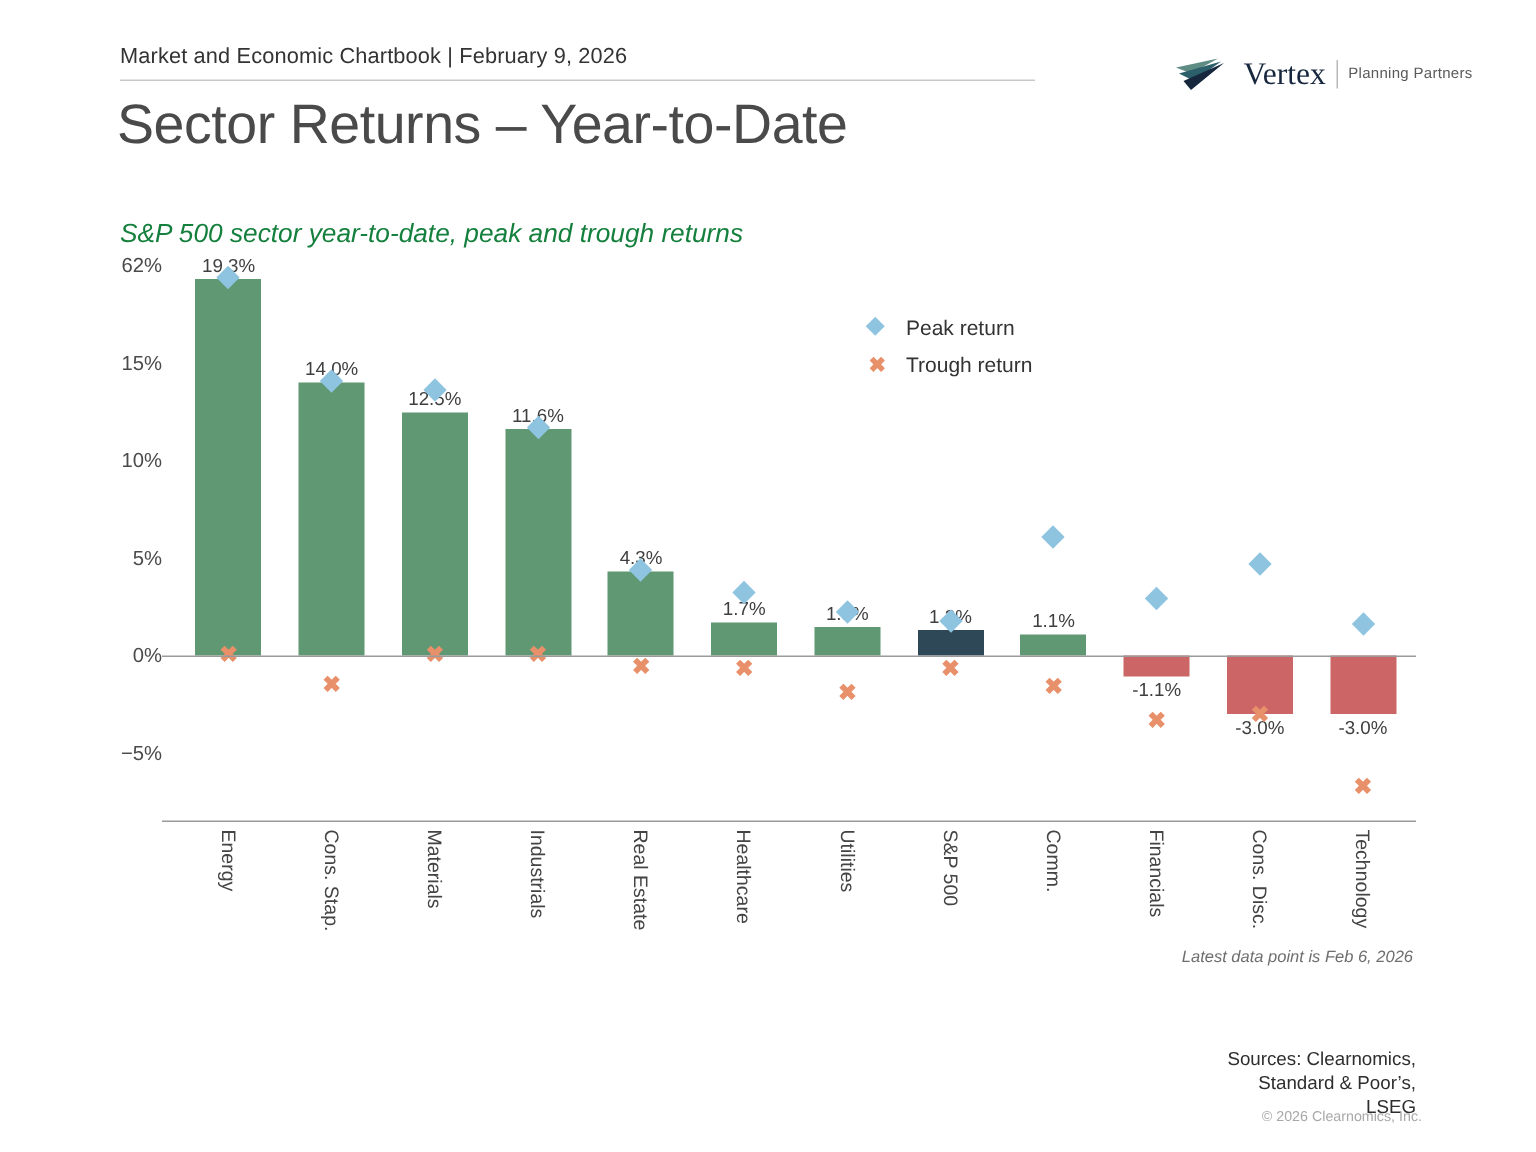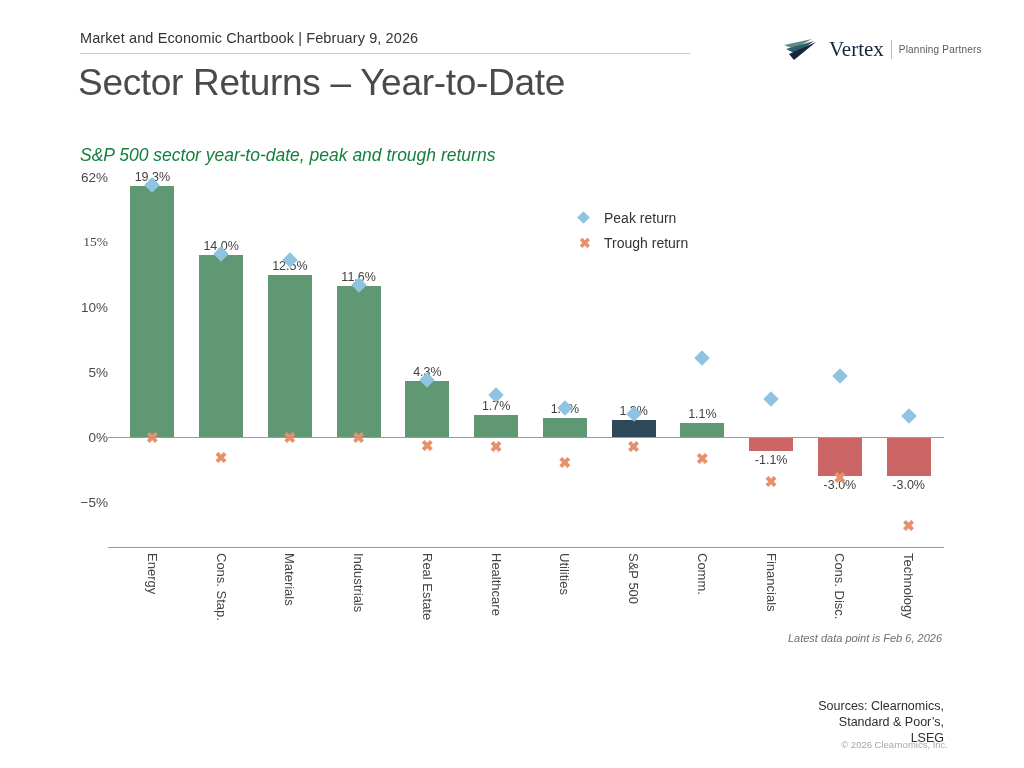"15%" div.ytick { font-family: Liberation Serif, serif -> none }
